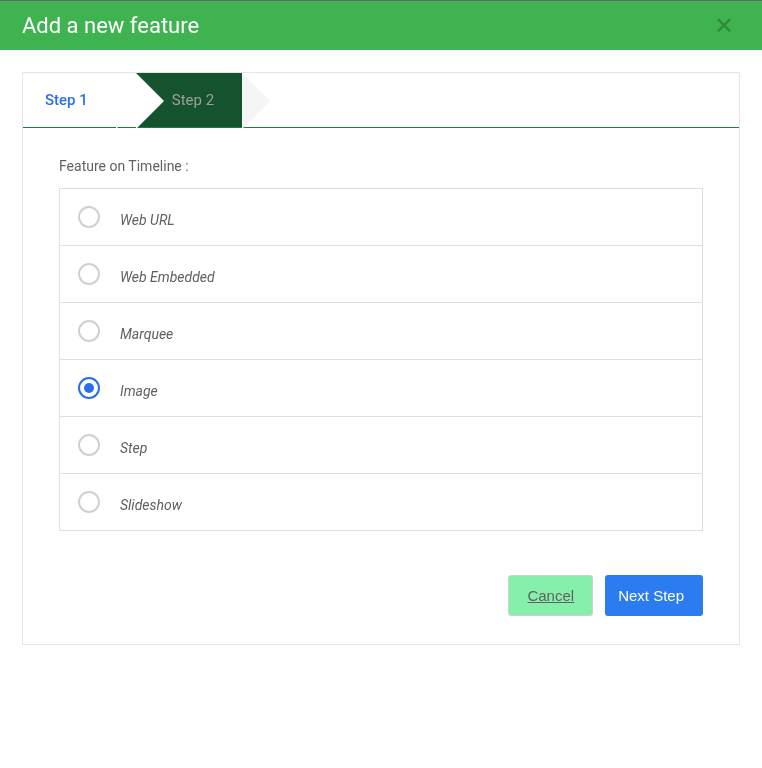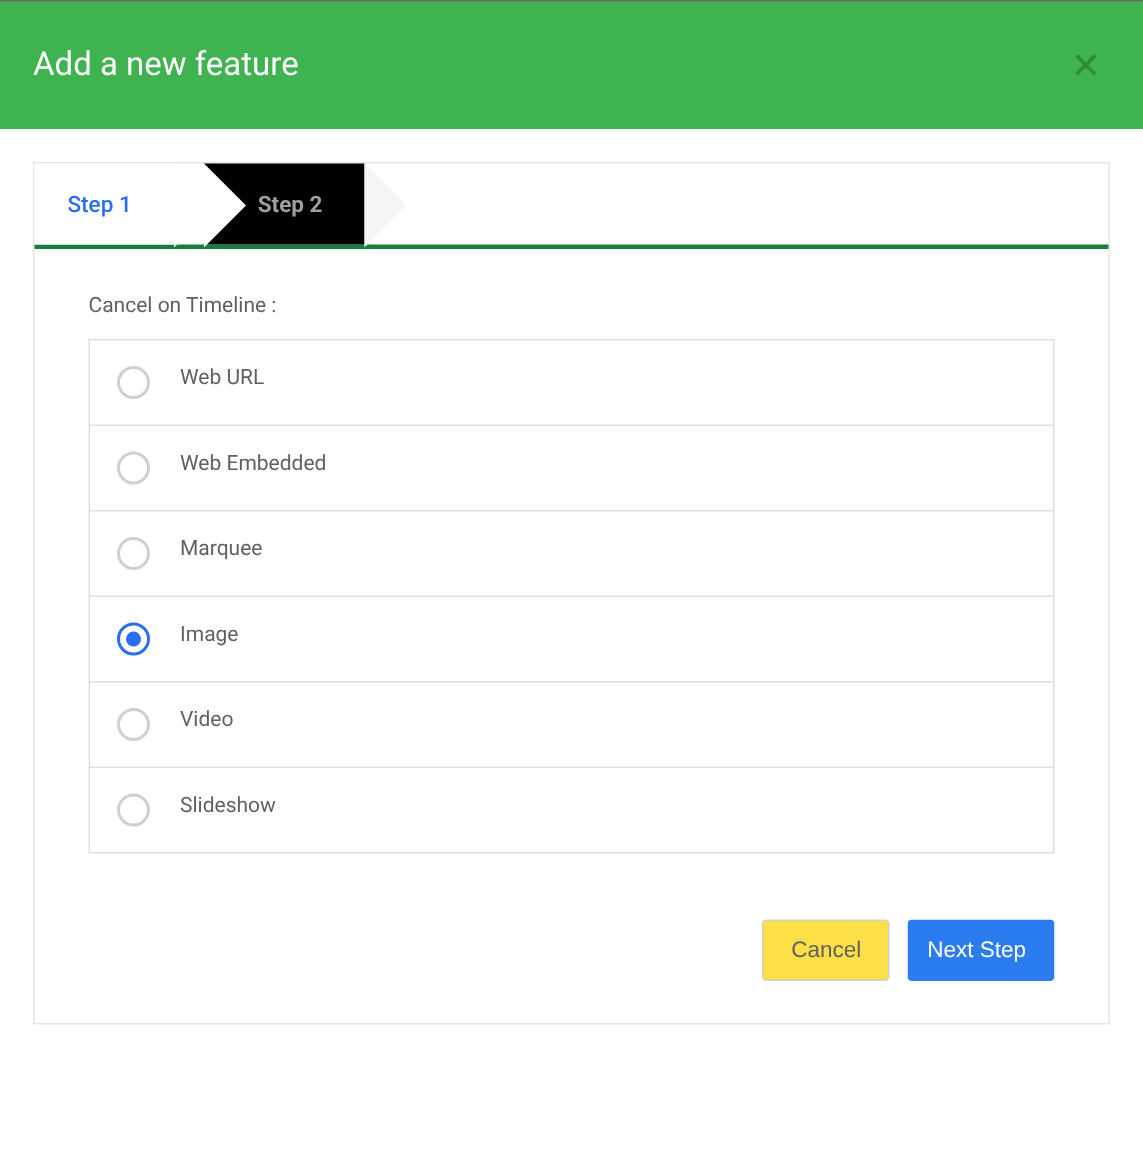"Add a new feature" .header { padding: 30px 22px -> 12px 22px }
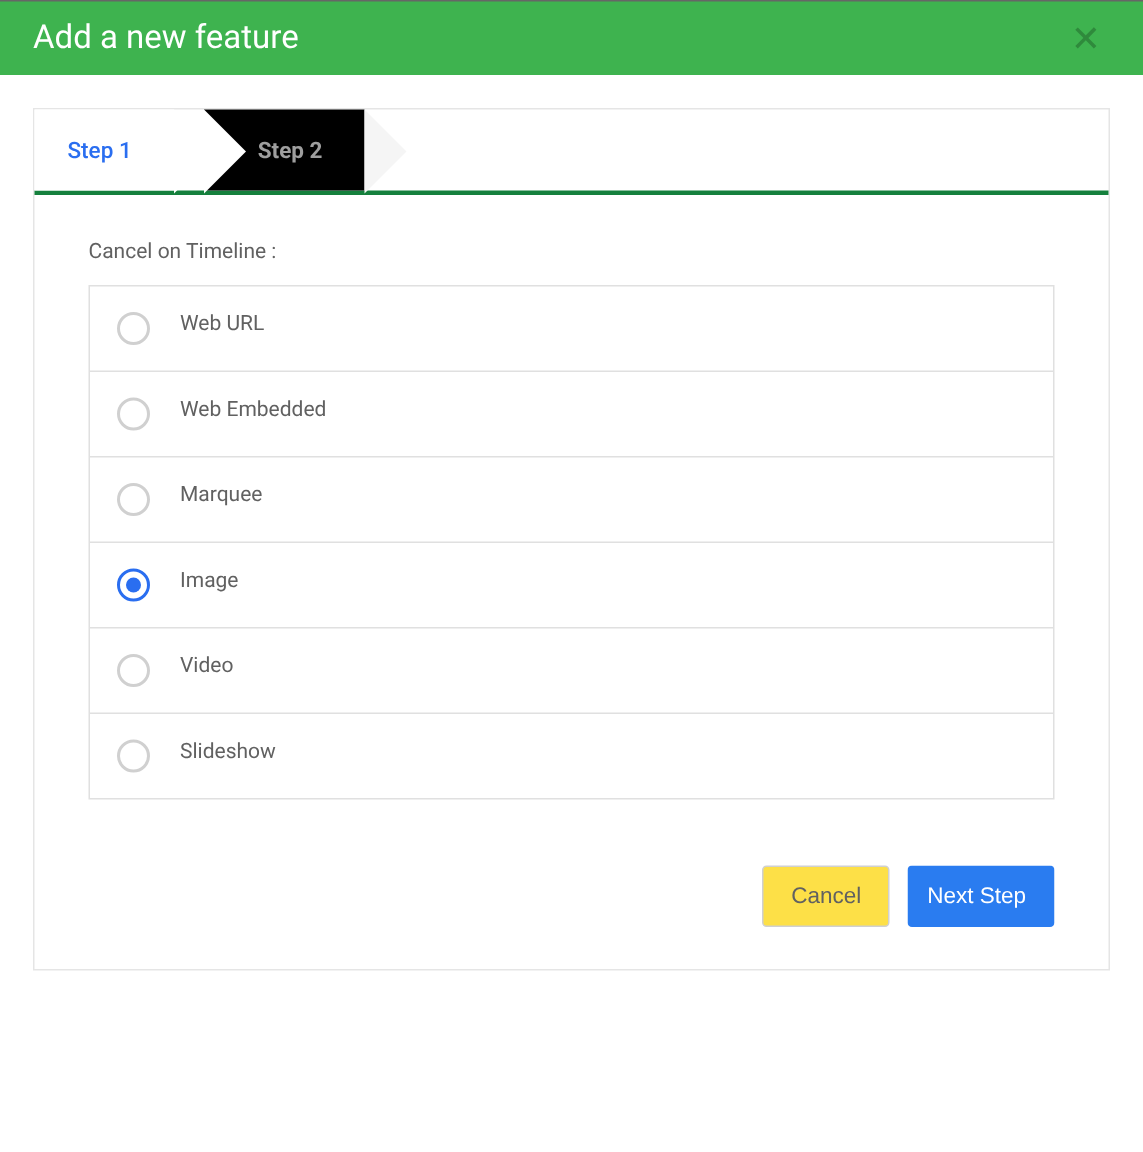"Step 1" .steps-row { border-bottom: 3px solid #15803d -> 1px solid #15803d }
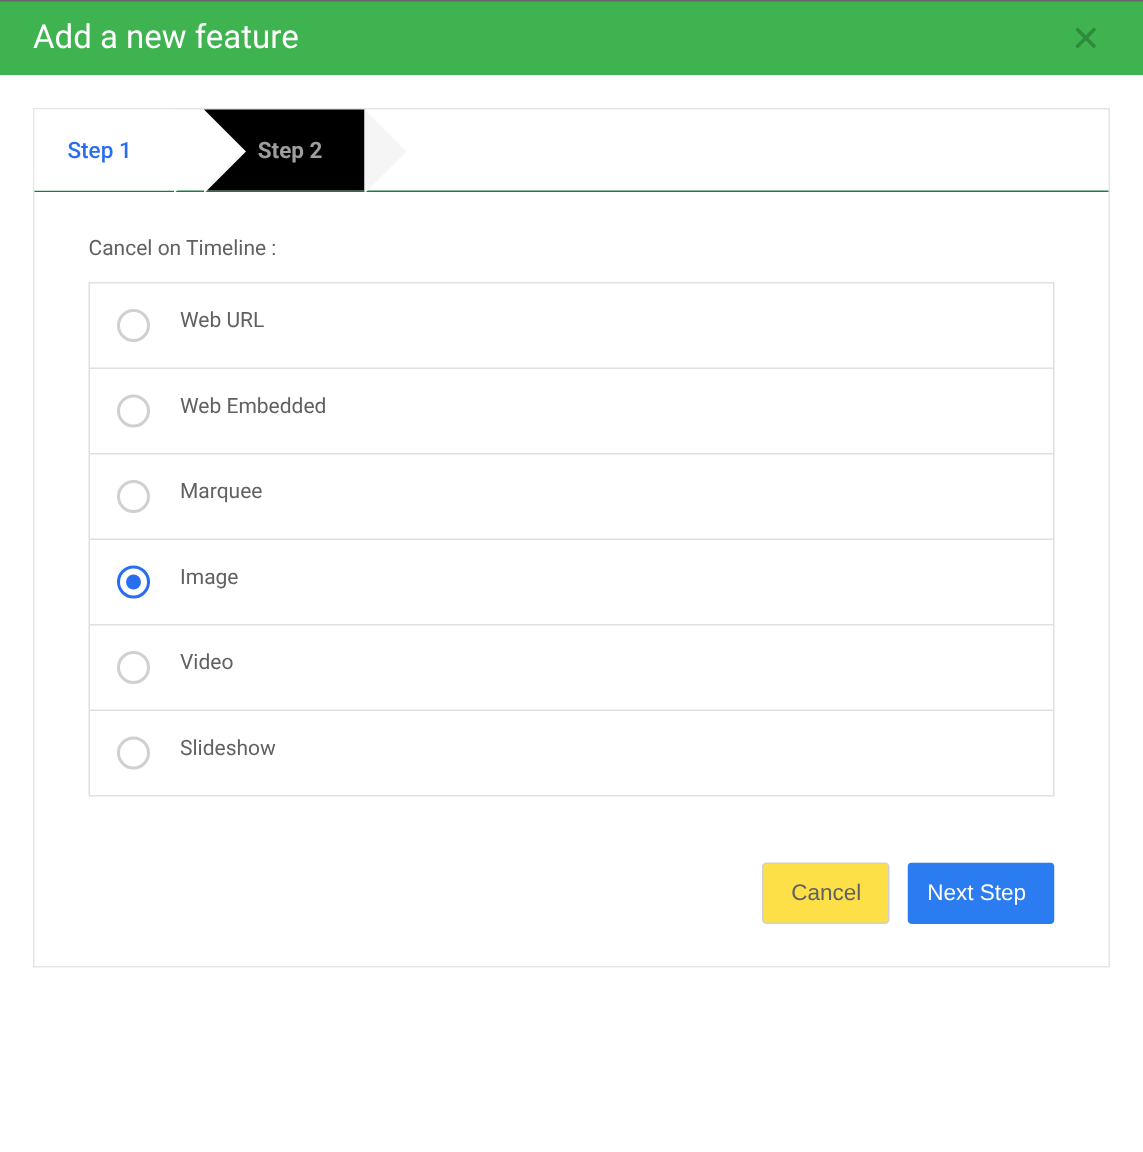"Step 2" .step-item { background: #000000 -> #14532d; font-weight: bold -> none }
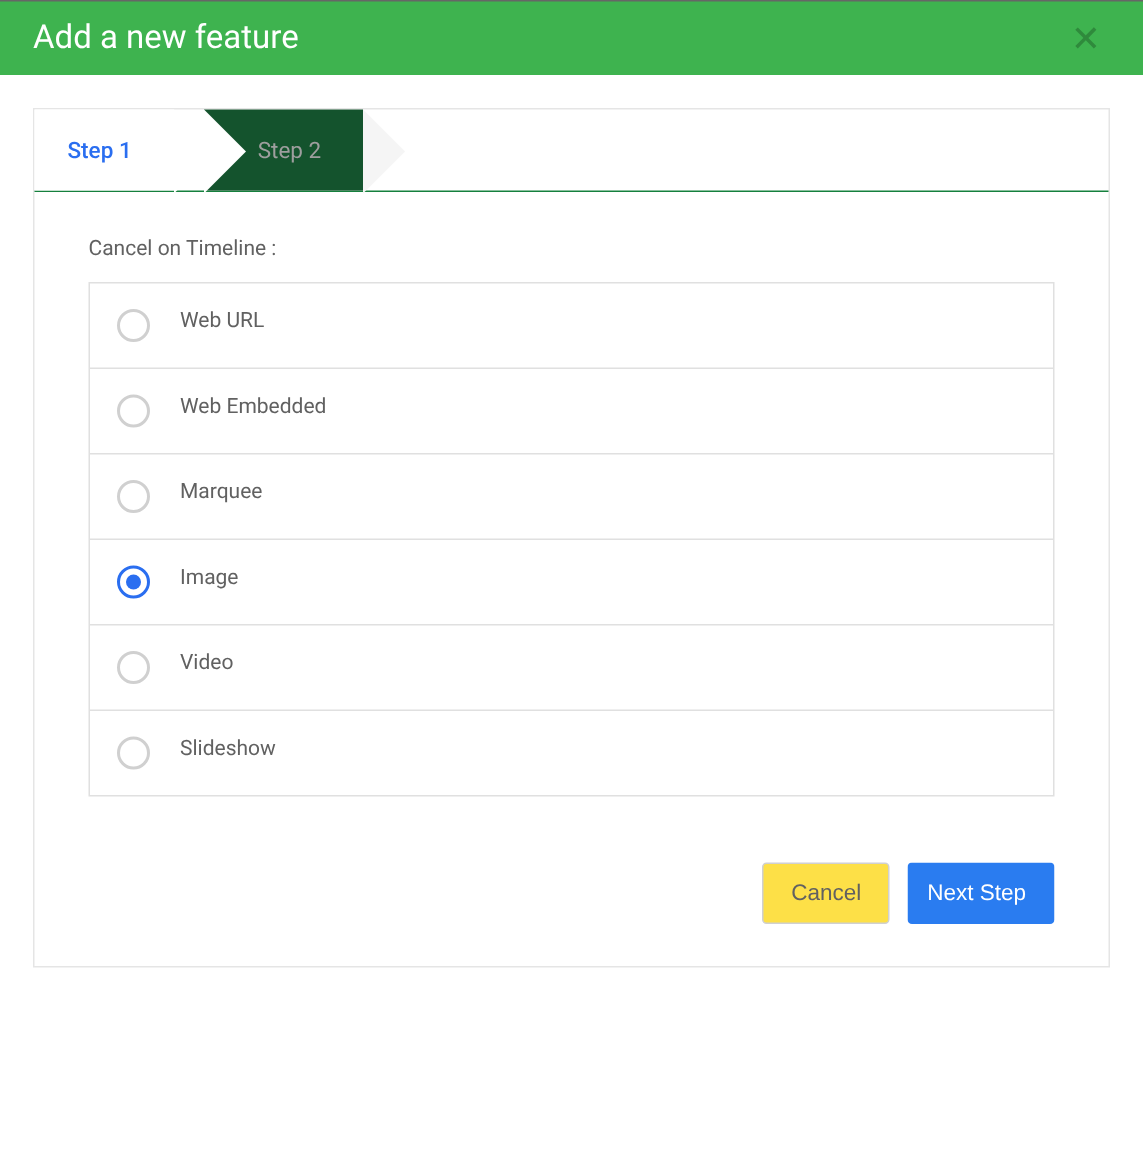"Cancel on Timeline :" div.section-label { text: Cancel -> Feature }
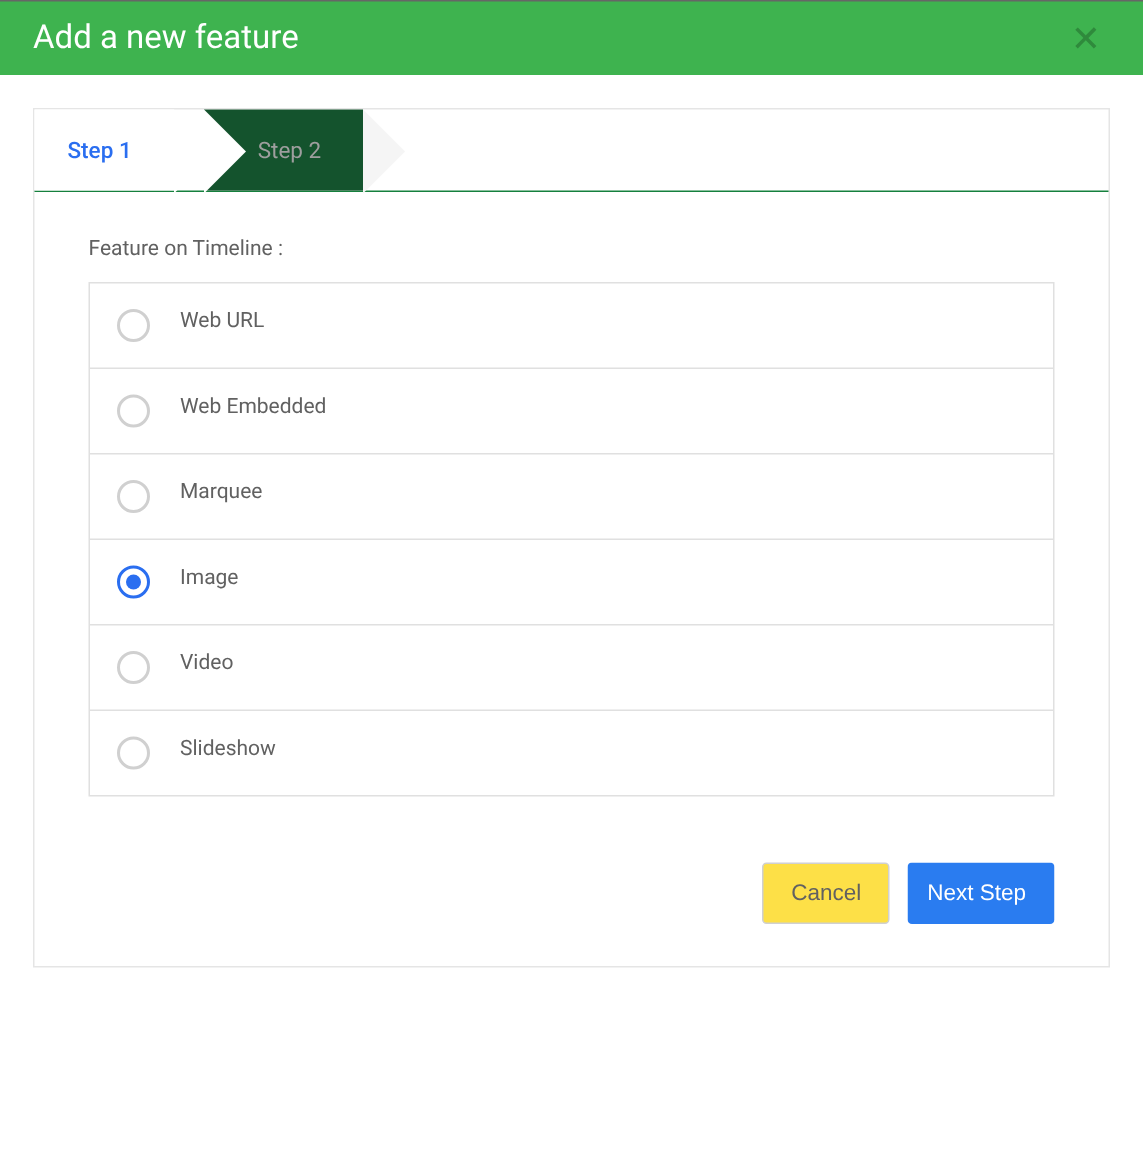"Web URL" .option-row { align-items: flex-start -> flex-end; font-style: none -> italic }
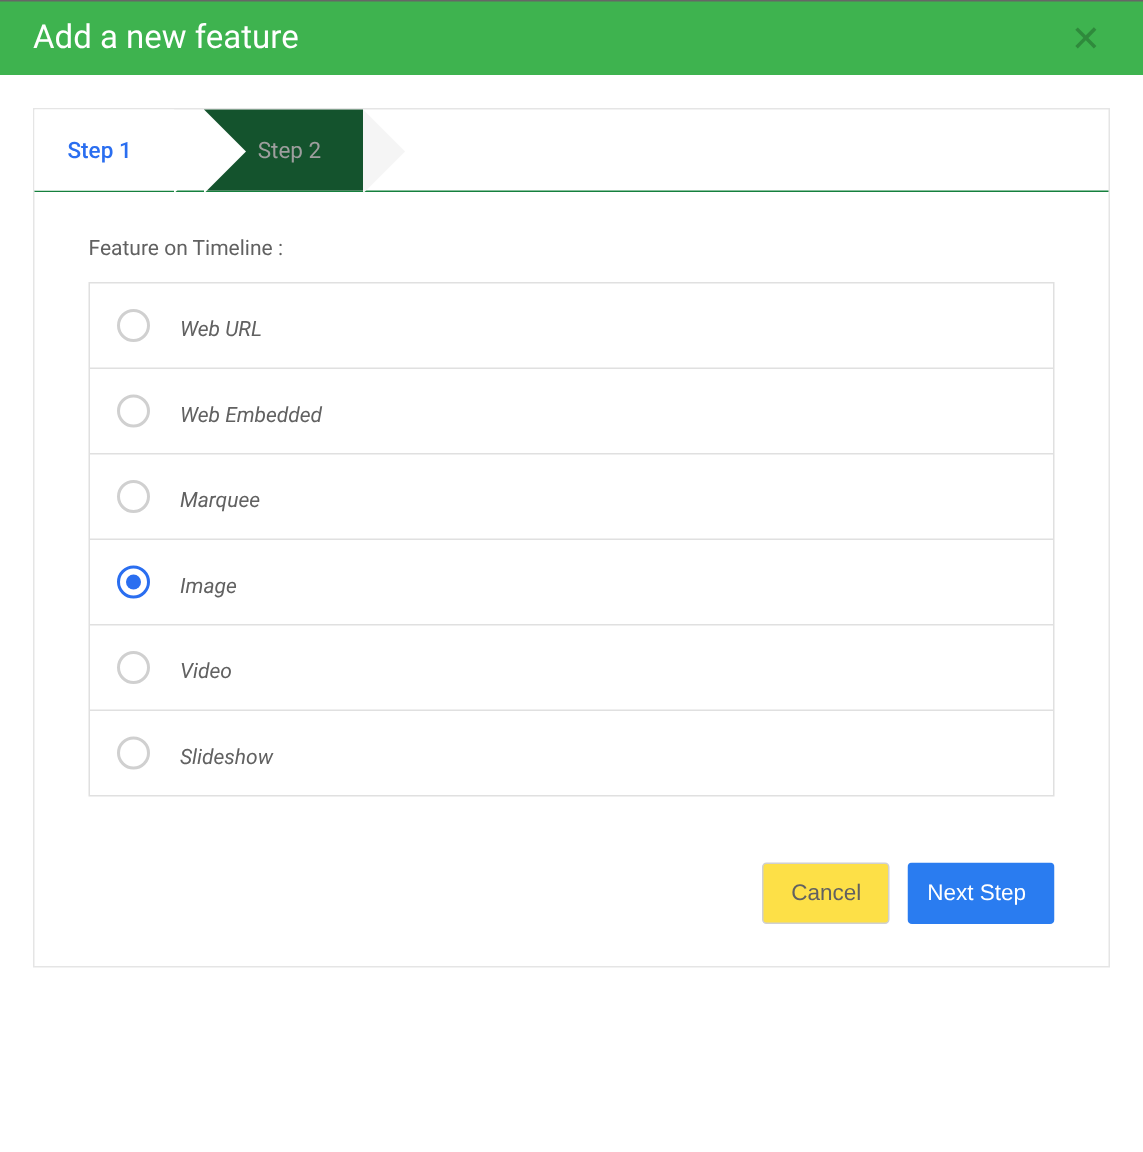"Video" div.option-label { text: Video -> Step }
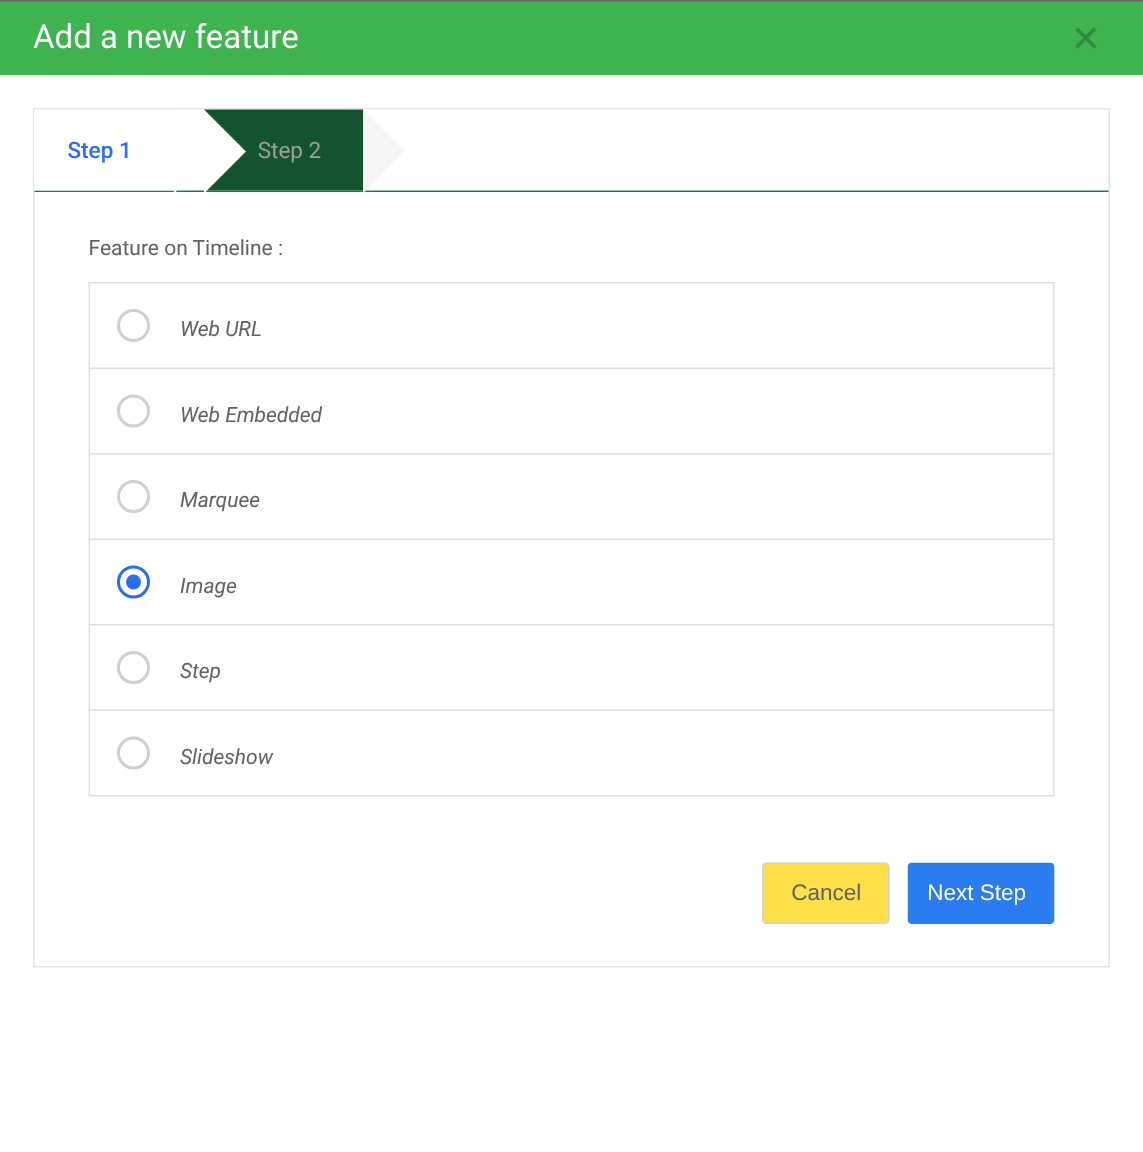"Cancel" .btn-cancel { background: #fde047 -> #86efac; text-decoration: none -> underline }
